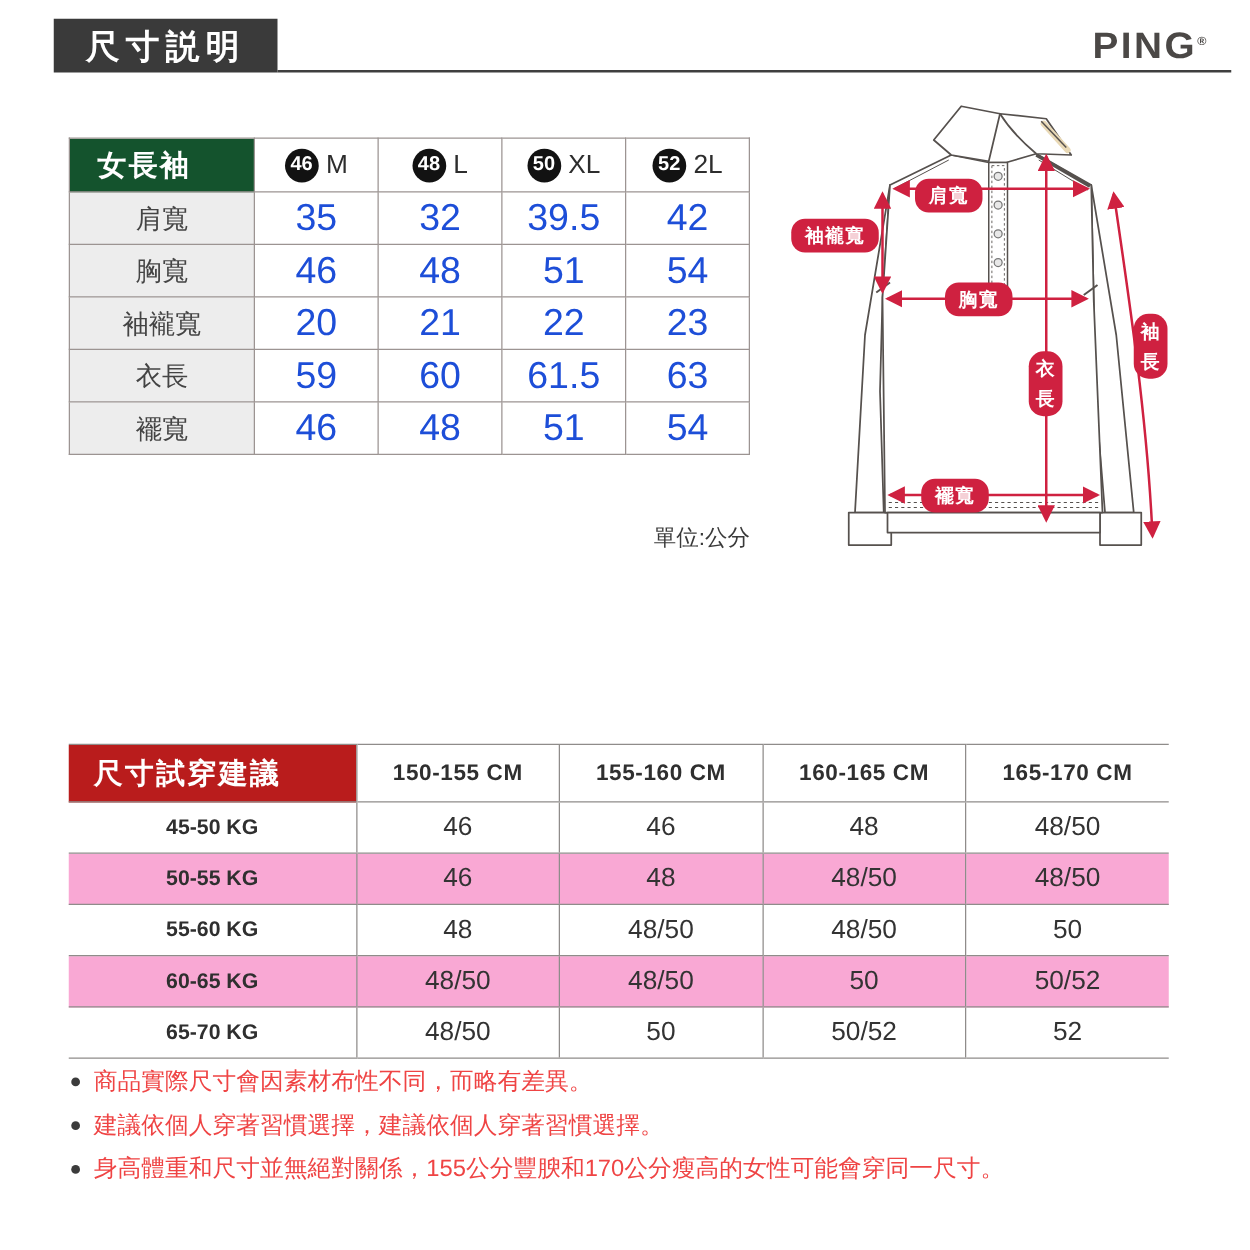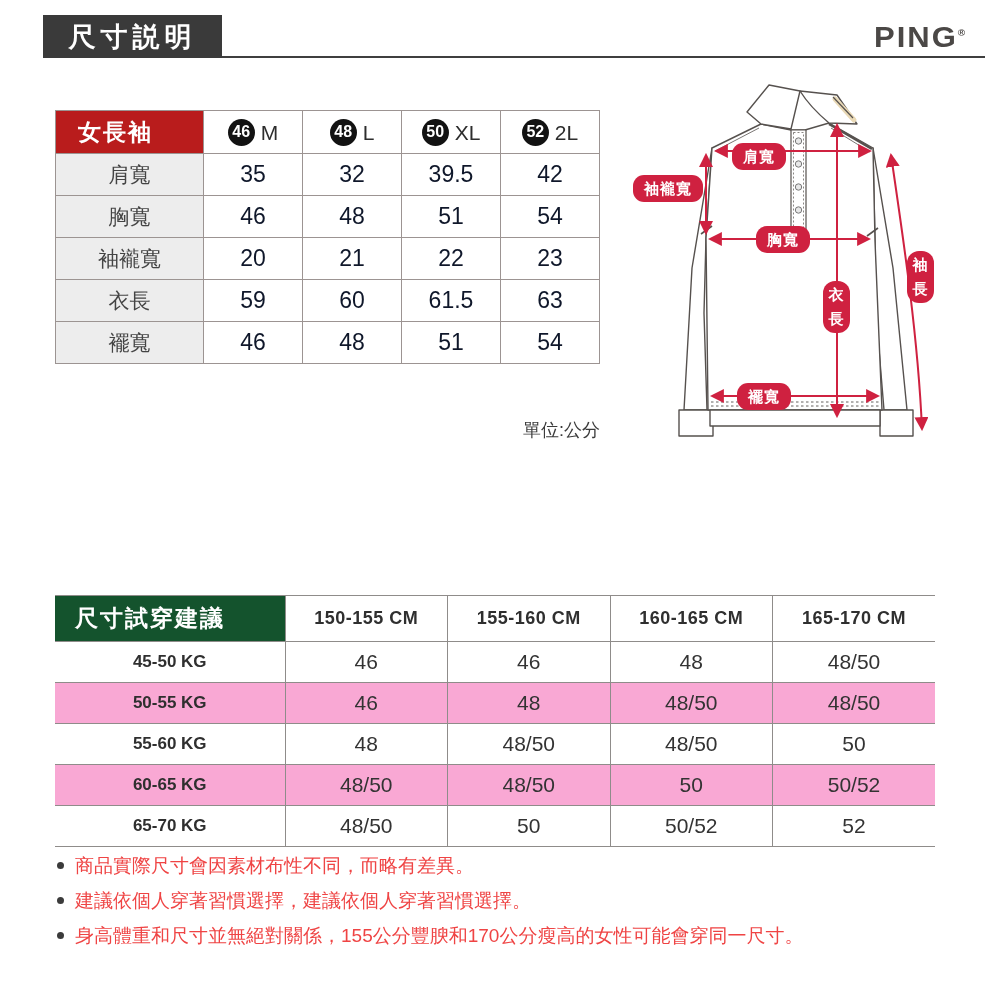"女長袖" .t1 .corner { background: #b91c1c -> #14532d }
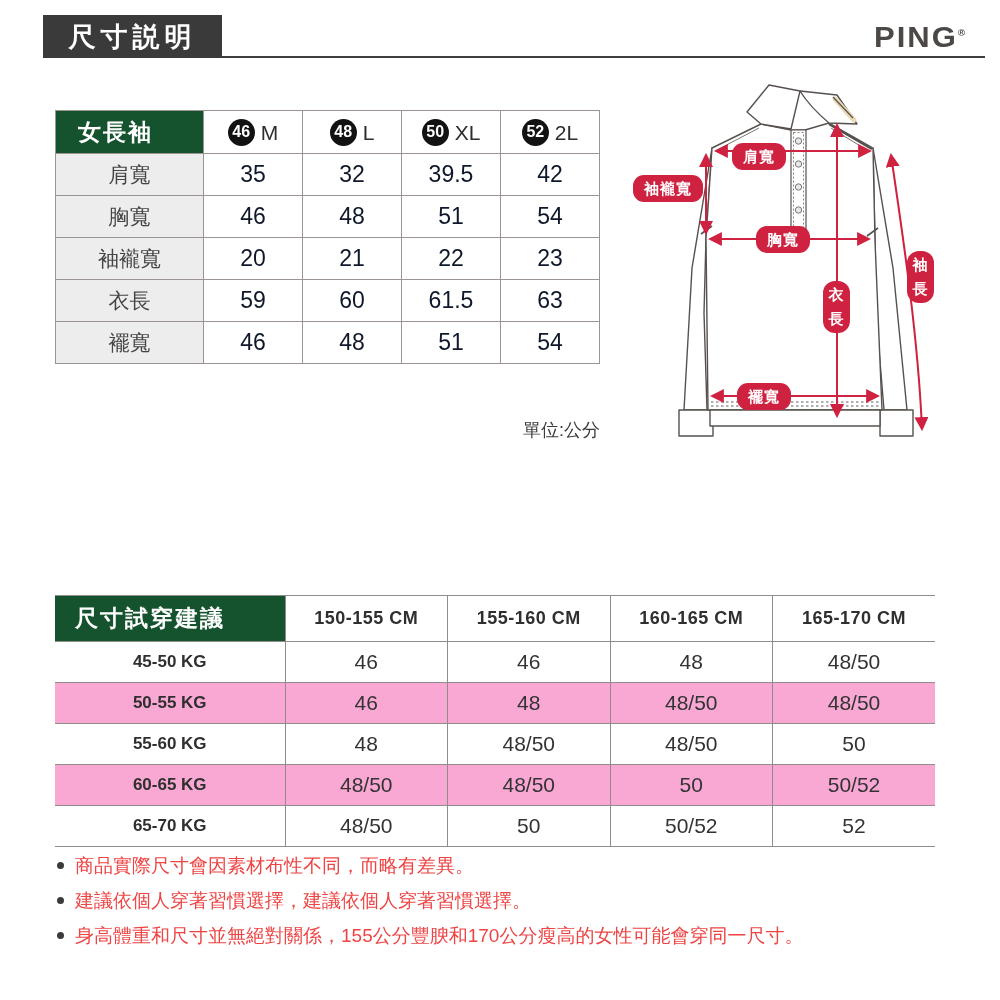"35" .t1 td.val { color: #0f172a -> #1d4ed8; font-size: 23px -> 30px }
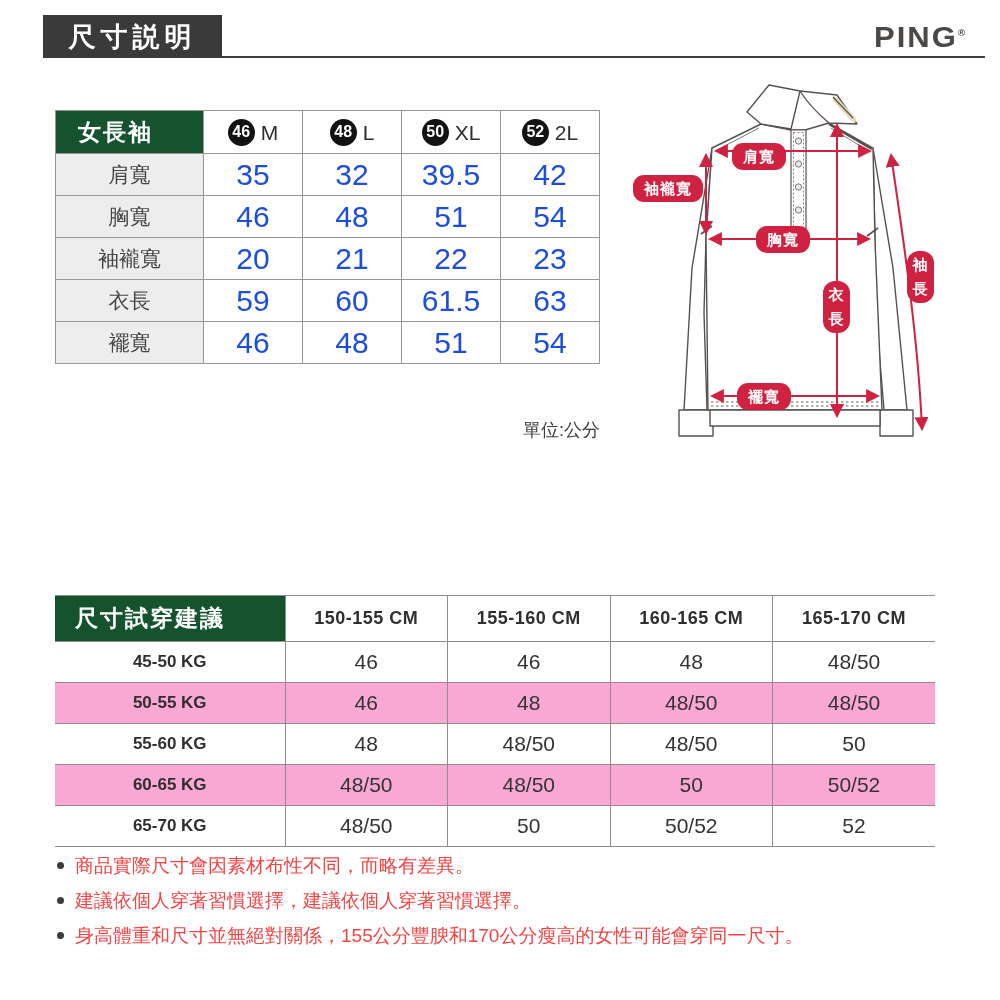"尺寸試穿建議" .t2 .corner { background: #14532d -> #b91c1c }
